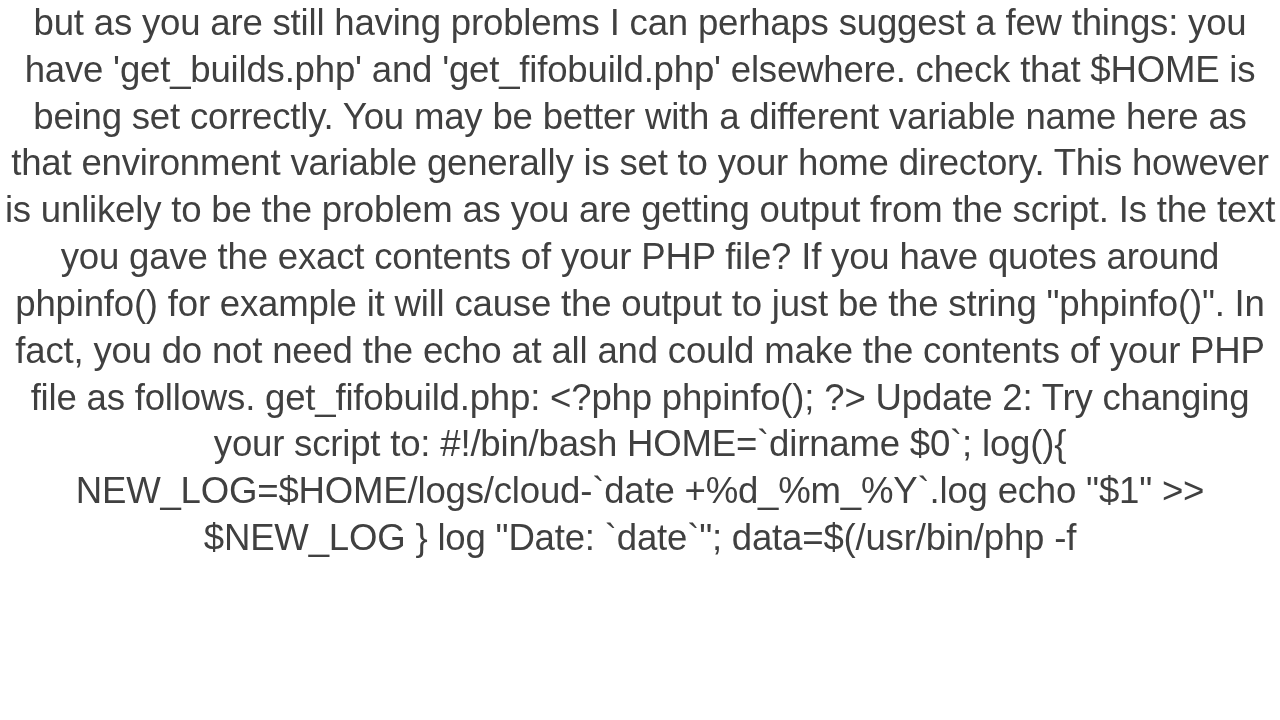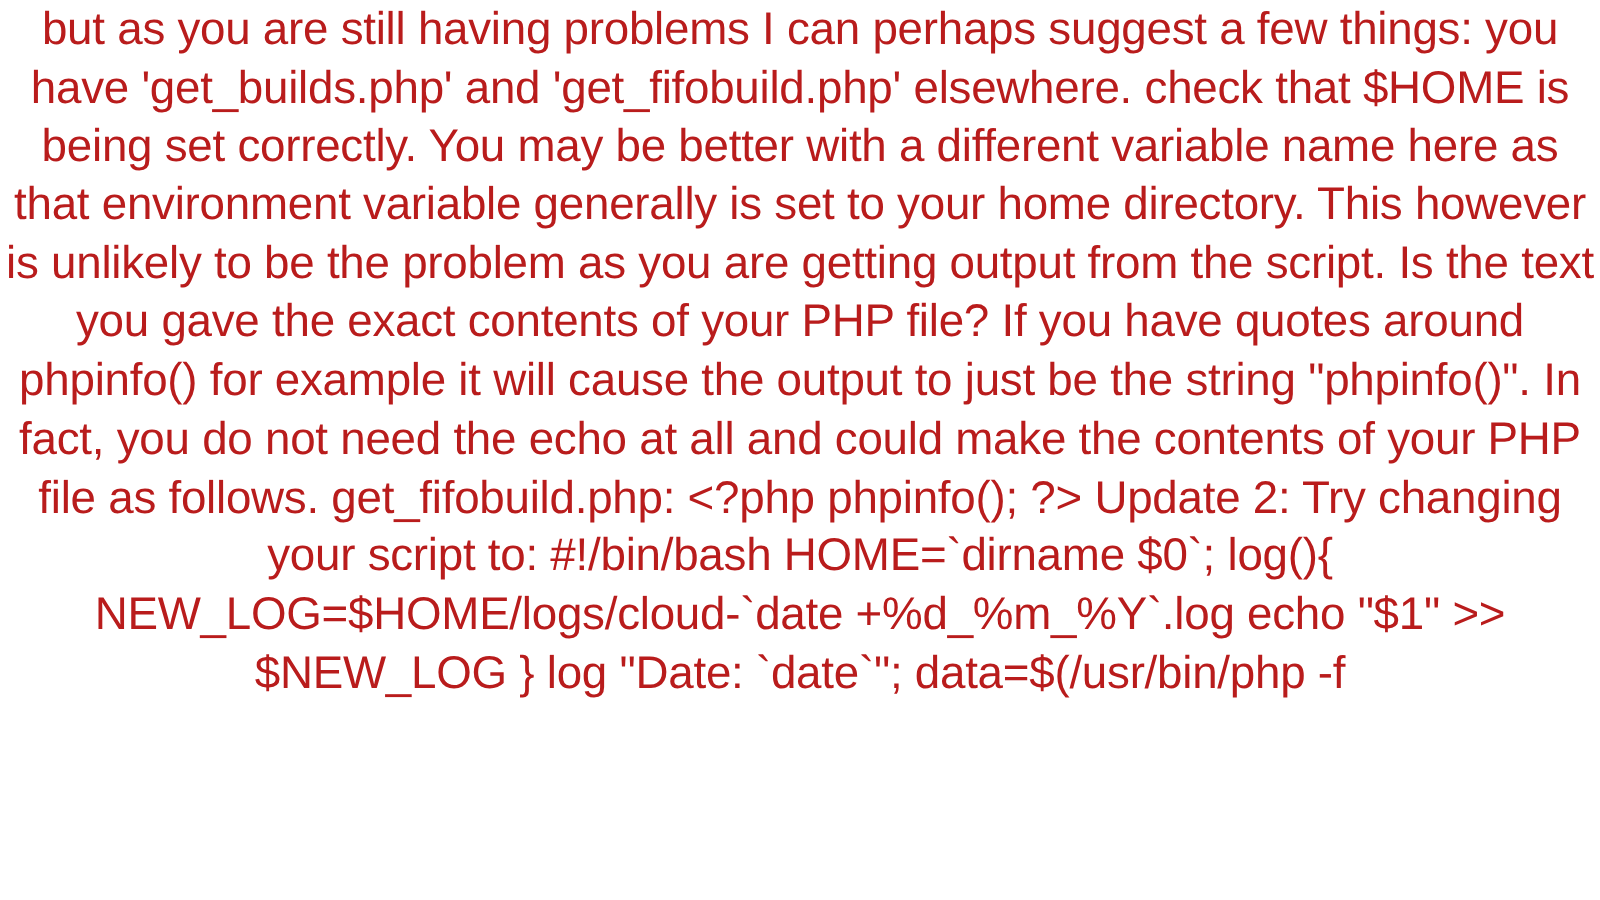"but as you are still" .content { color: #b91c1c -> #404040 }
